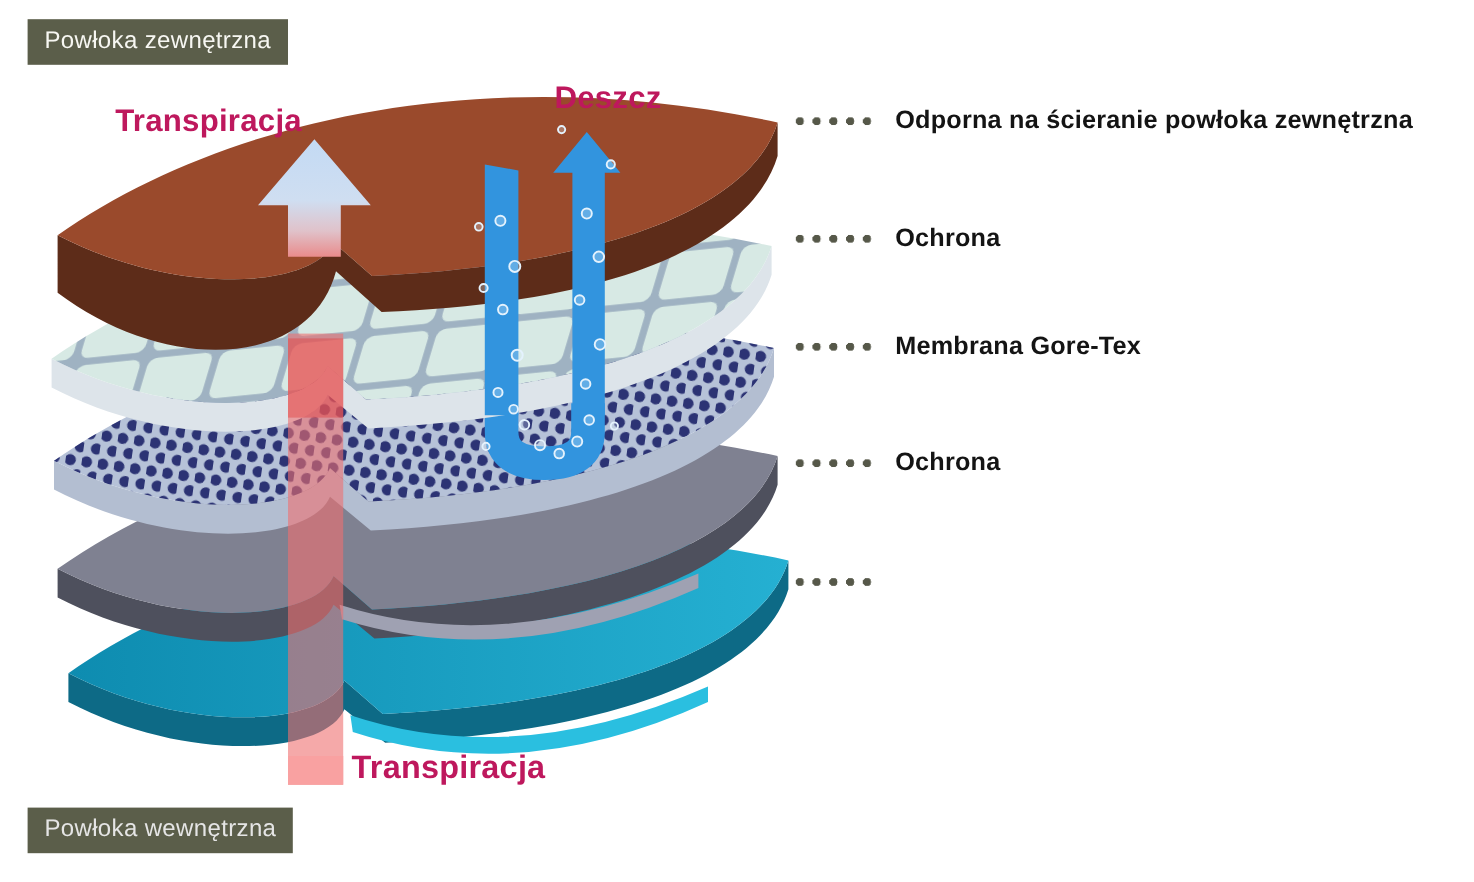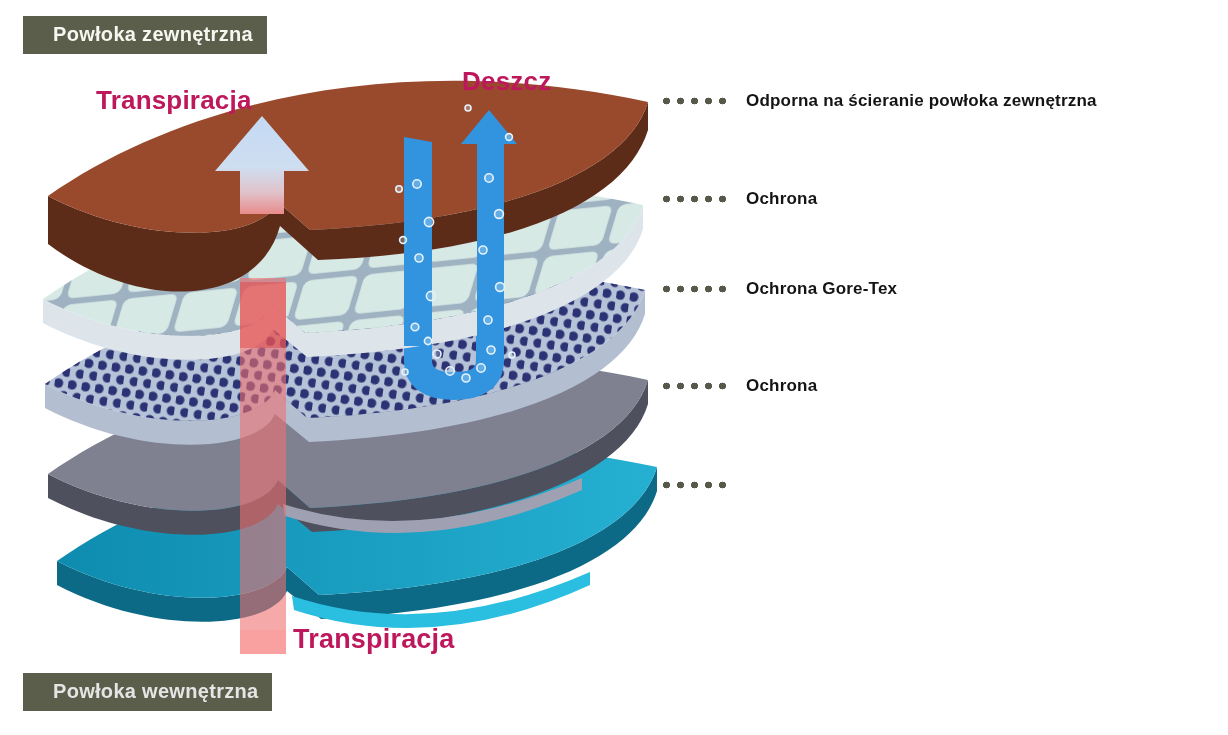"Powłoka zewnętrzna" .badge { font-weight: 700 -> 400; padding: 7px 14px 8px 30px -> 7px 14px 8px 14px }
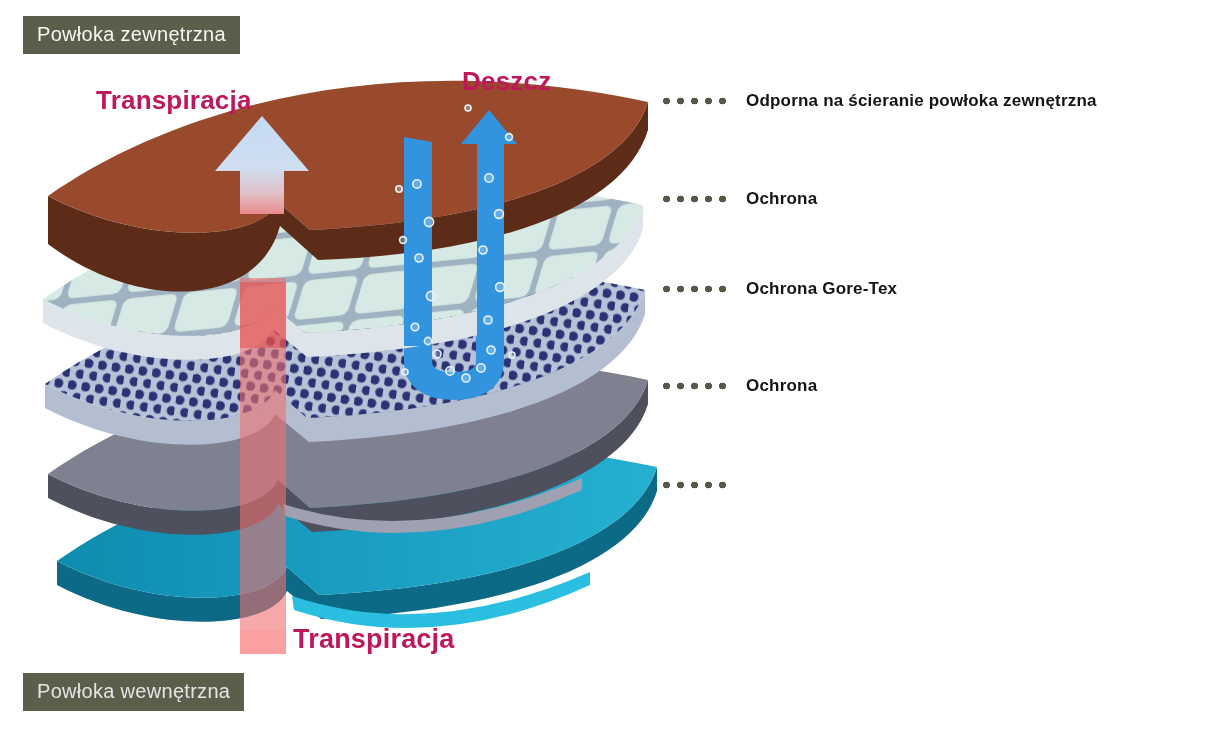"Odporna na ścieranie powłoka zewnętrzna" .legend-label { font-size: 17px -> 21px }
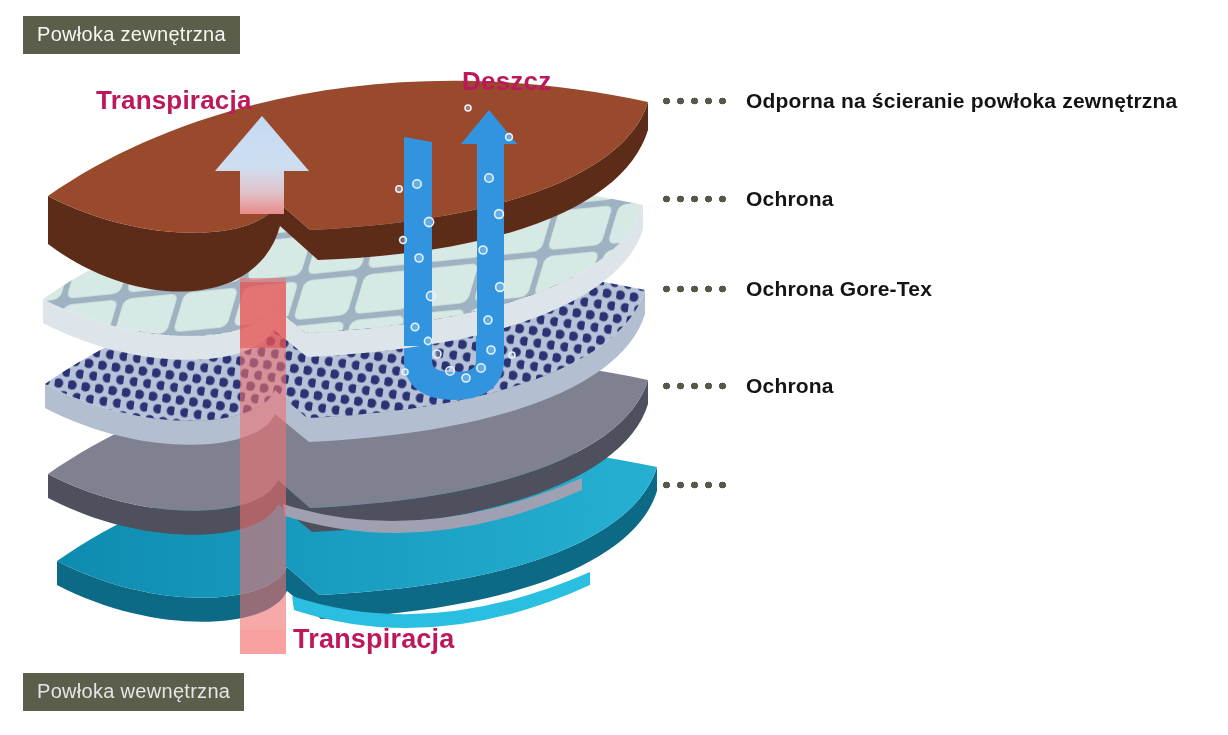"Ochrona Gore-Tex" span.legend-label { text: Ochrona -> Membrana }
